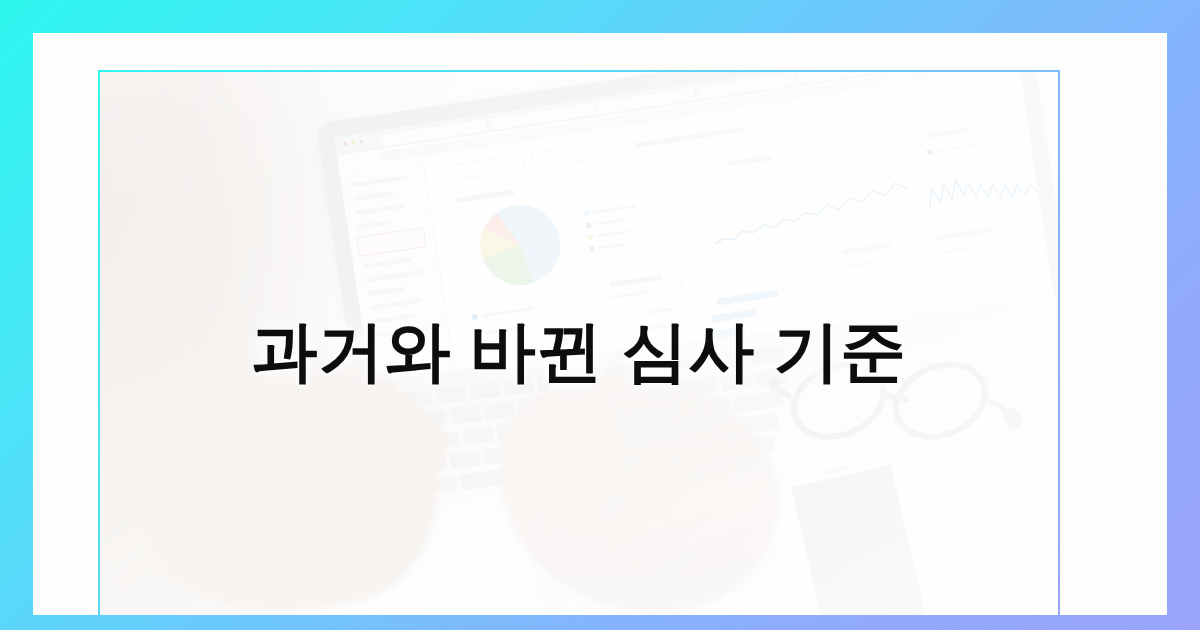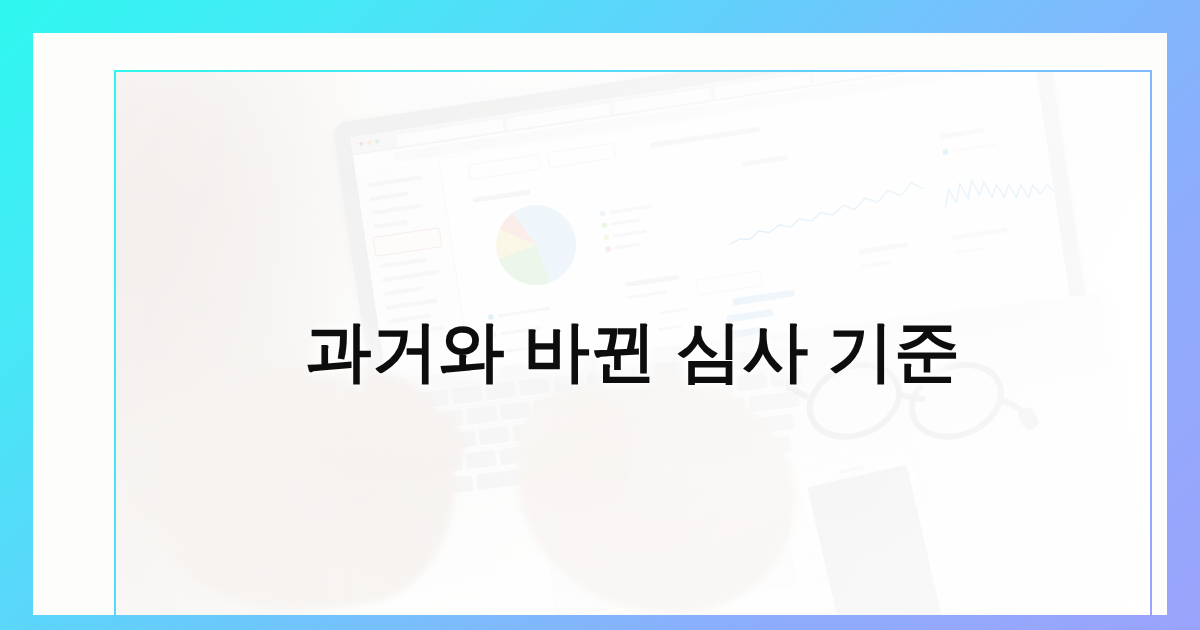"과거와 바뀐 심사 기준" .photo-frame { left: 81px -> 65px; width: 1038px -> 962px }
